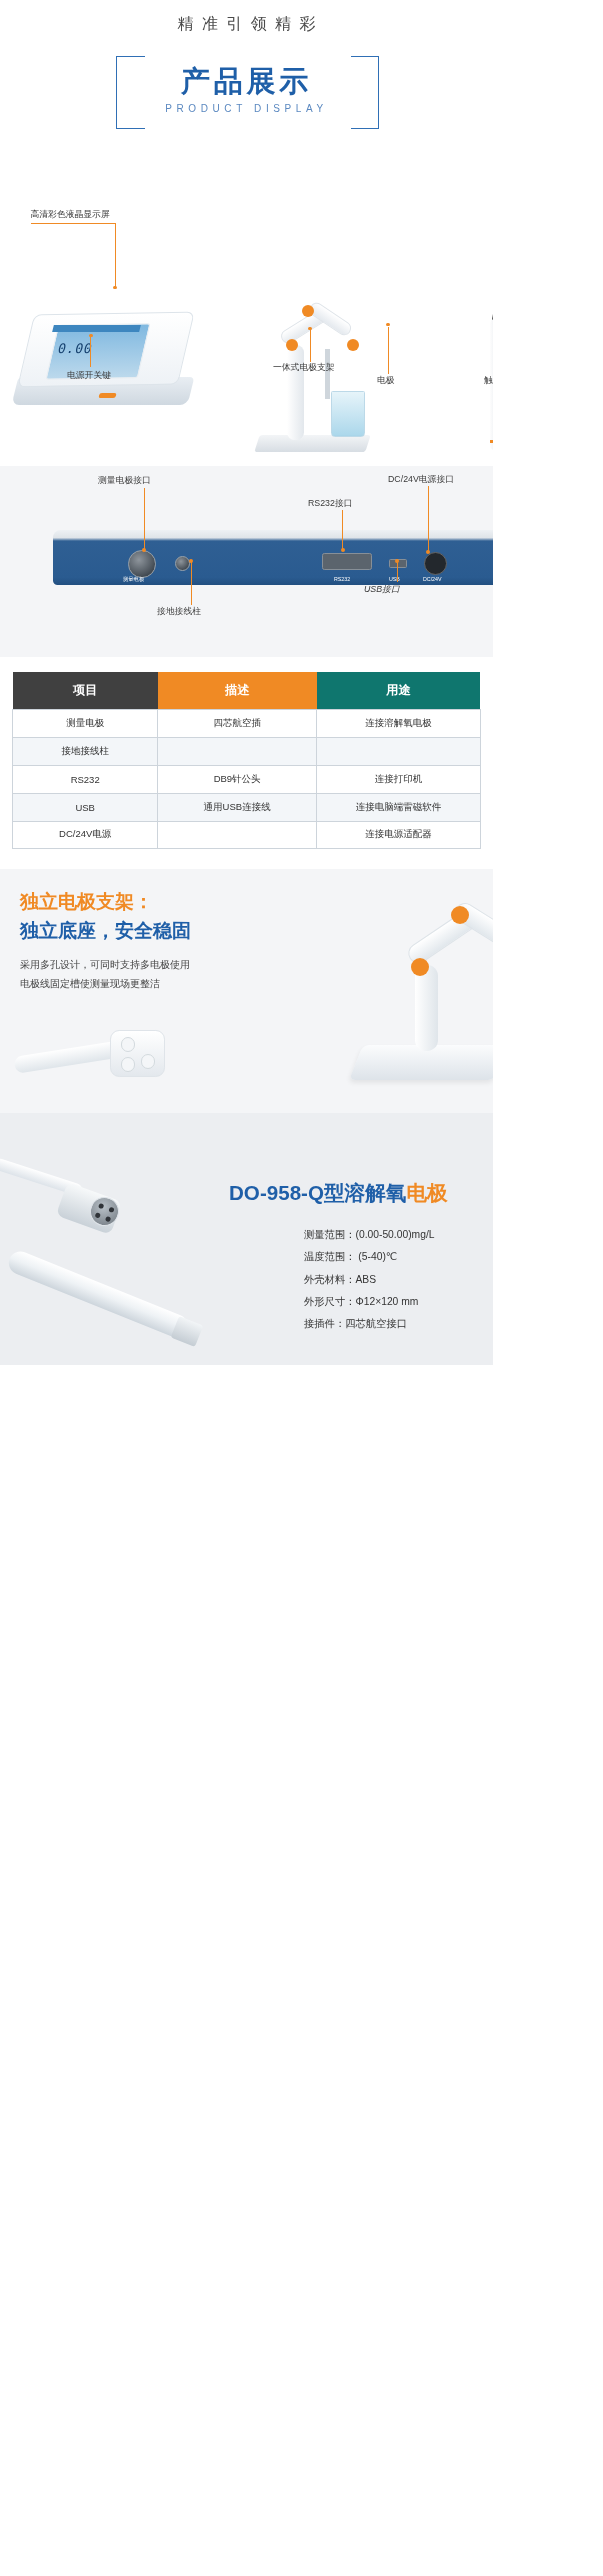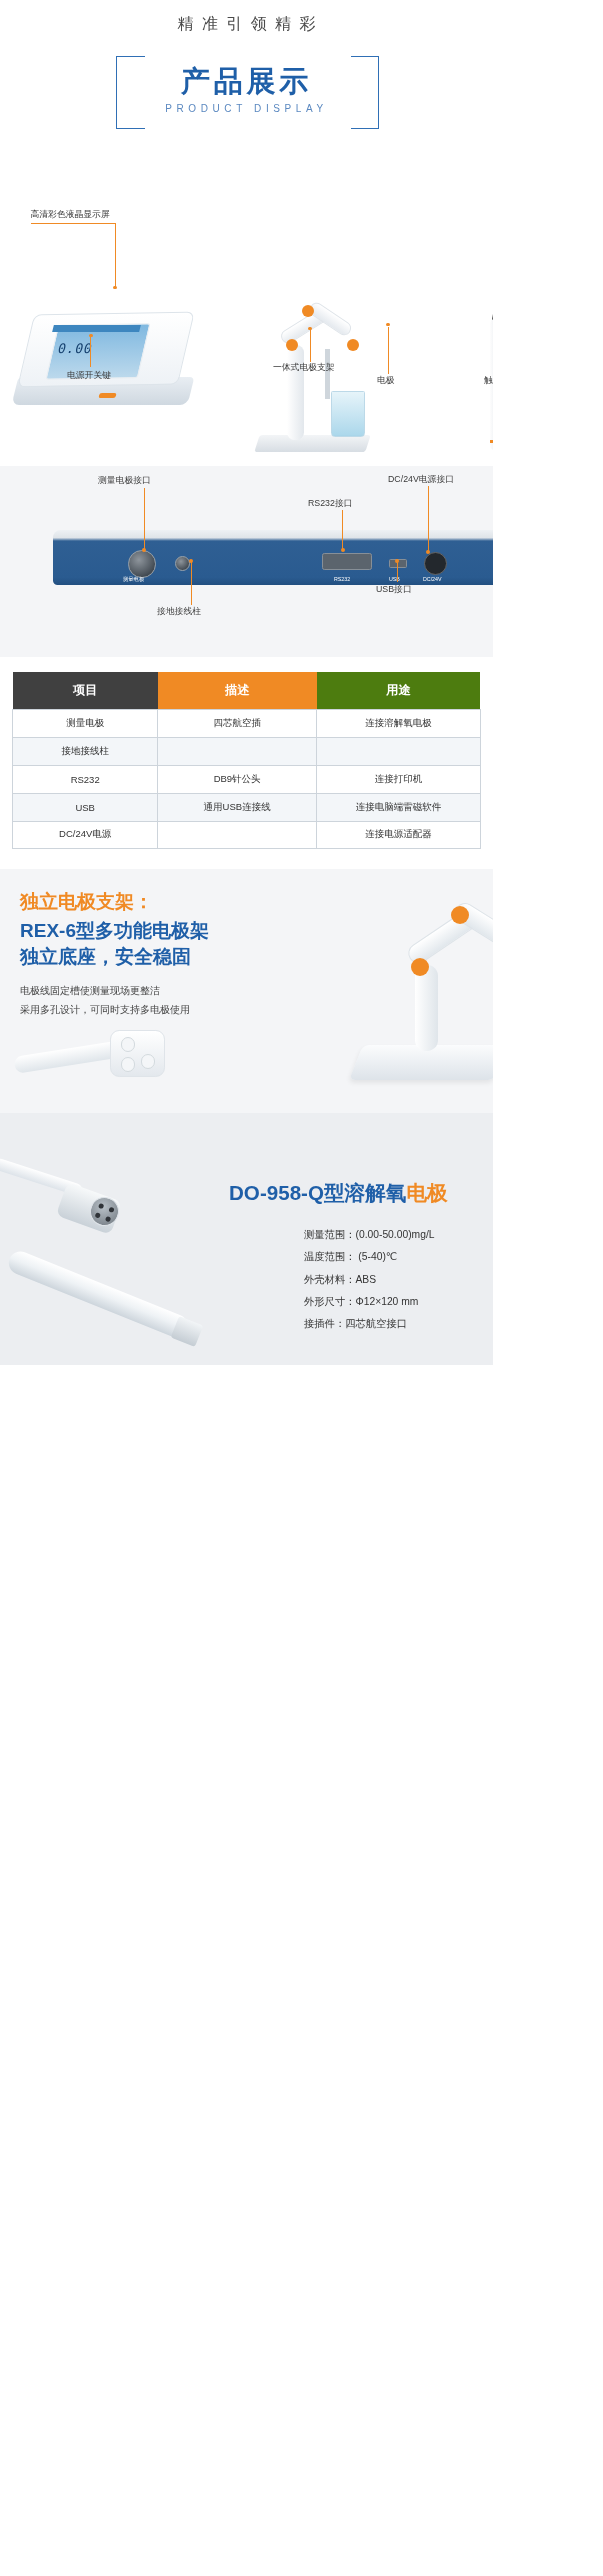"USB接口" div.callout-label { font-style: none -> italic; left: 376px -> 364px }
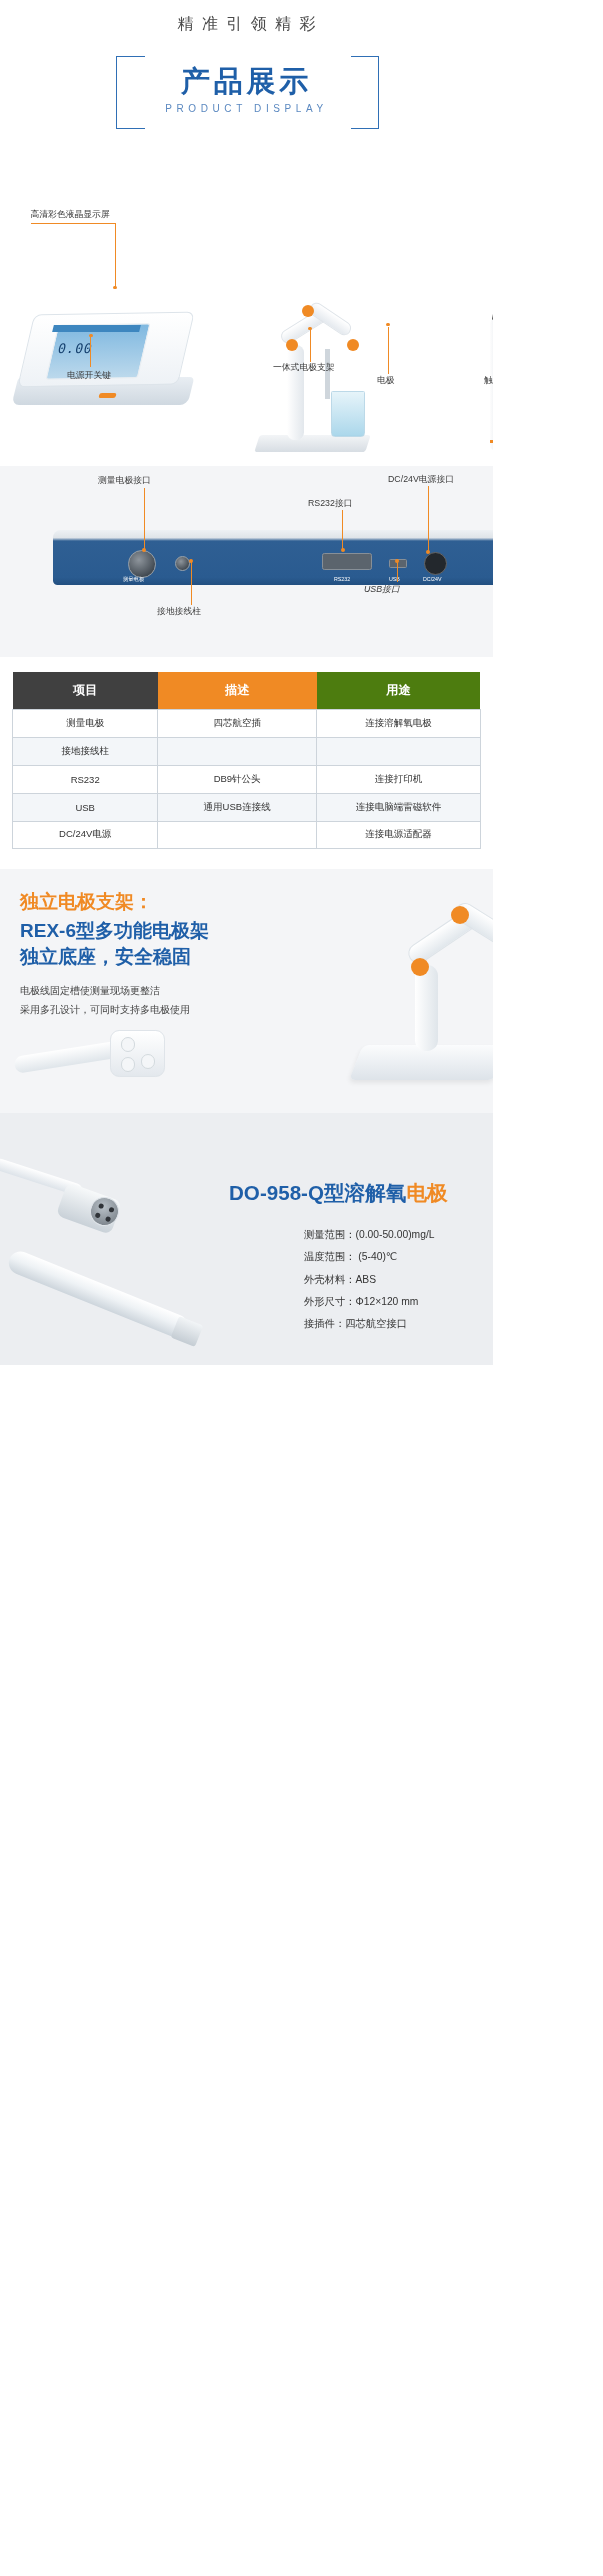"用途" thead th.c3 { background: #4d7c0f -> #0f766e }
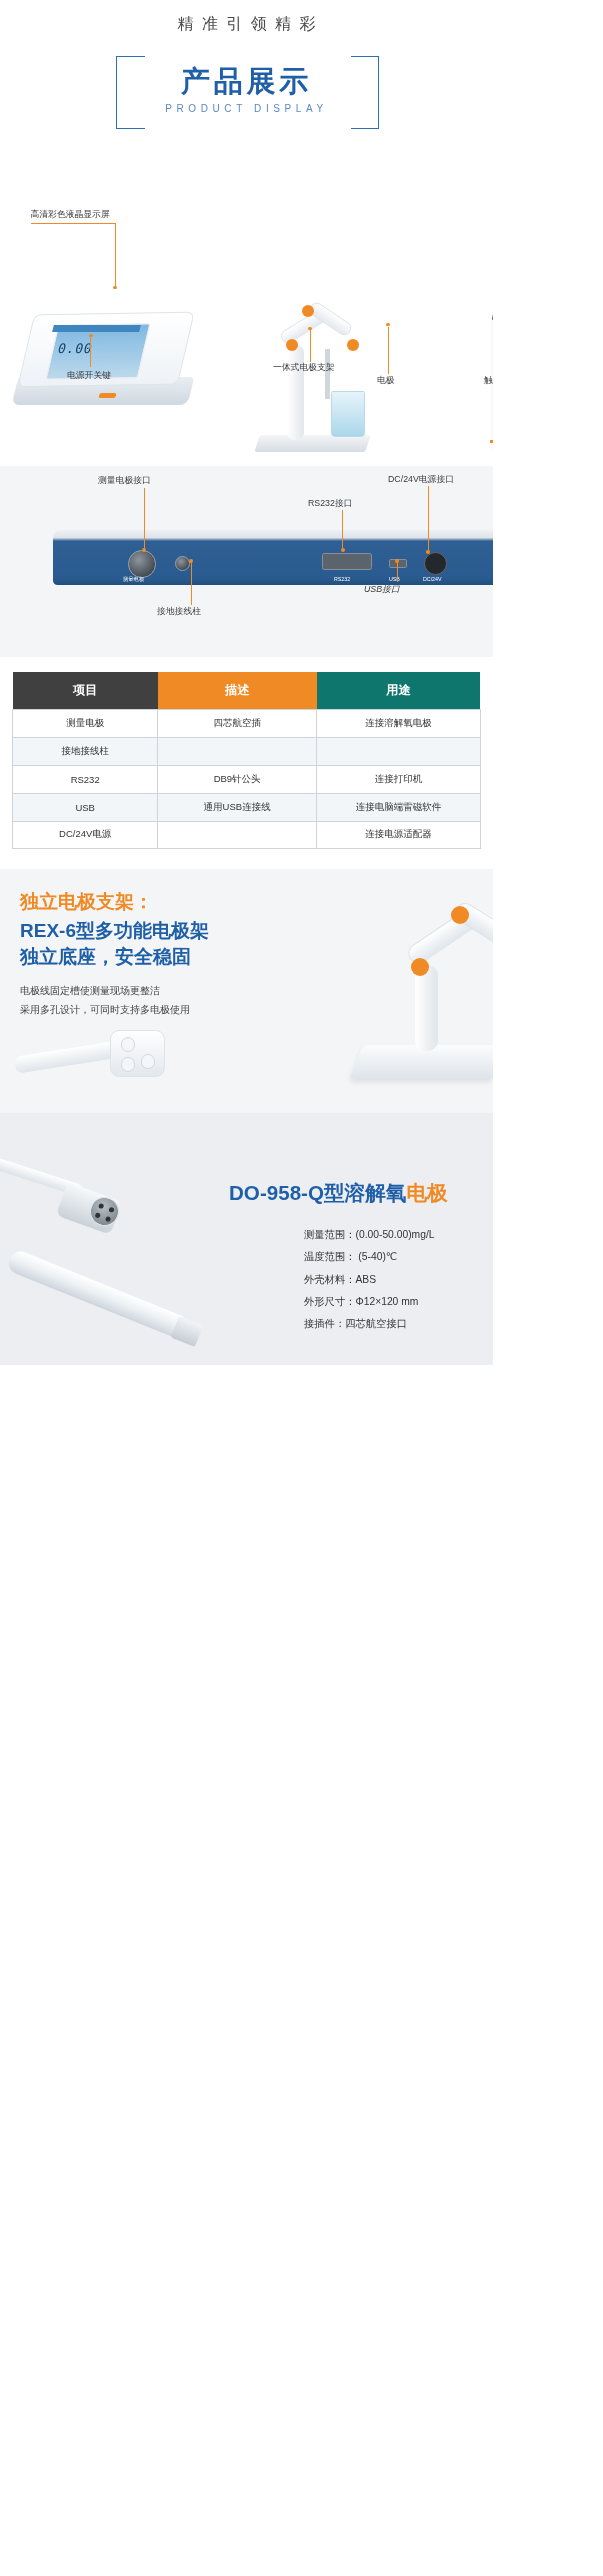"REX-6型多功能电极架" div.stand-h2 { html: <div>REX-6型多功能电极架</div> -> none }
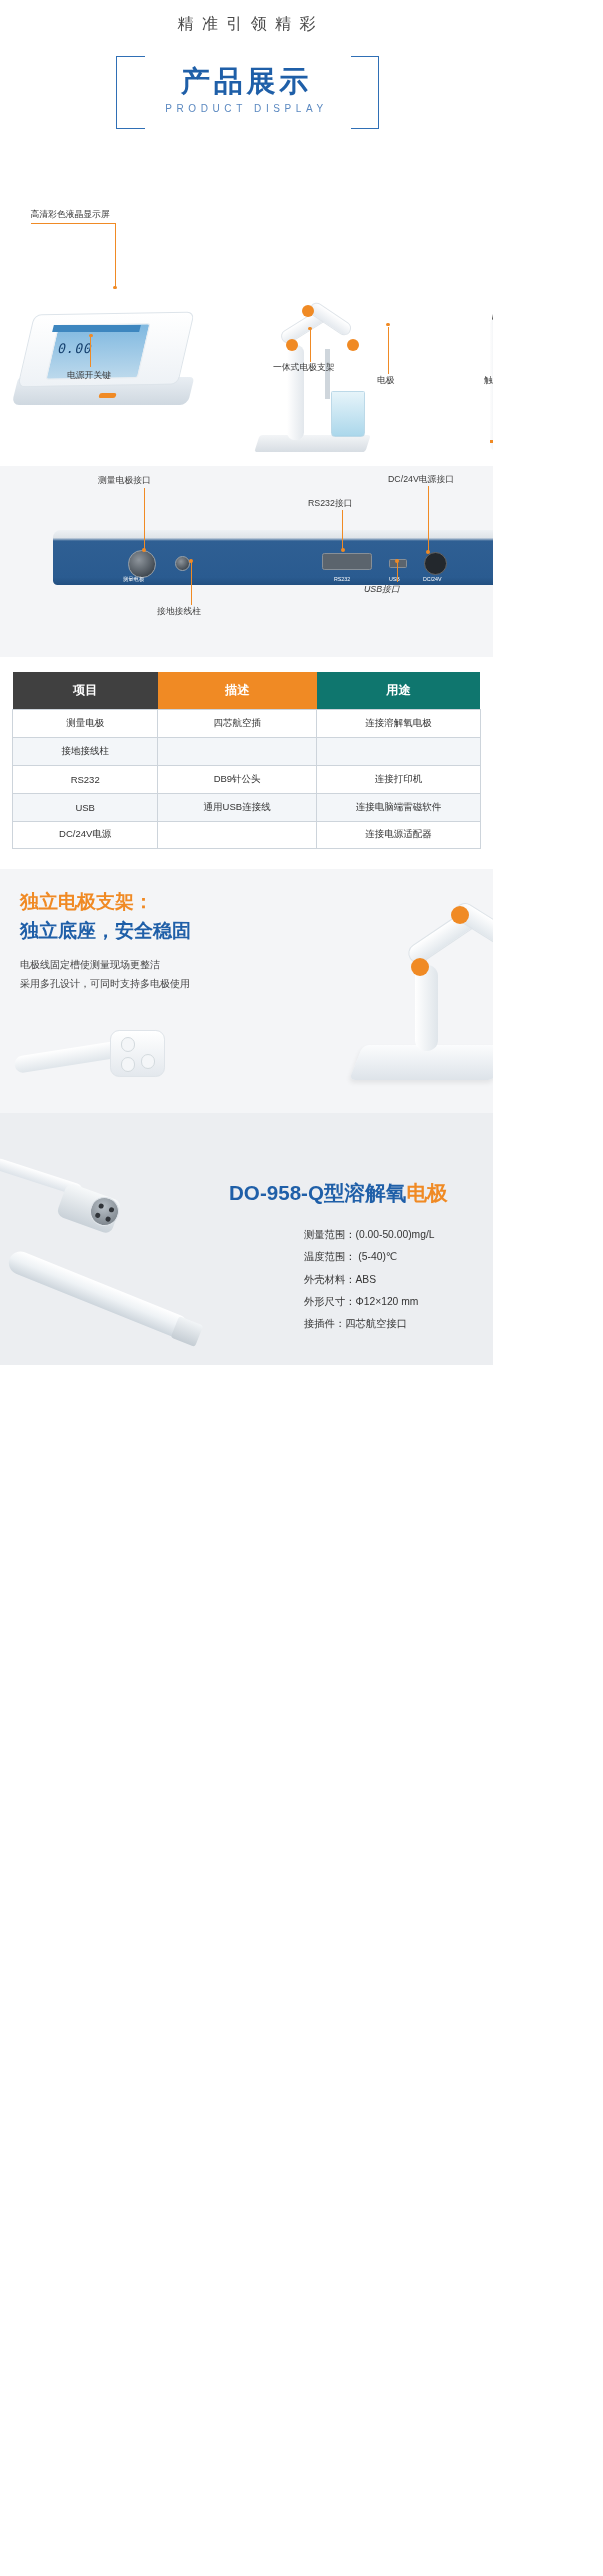"电极线固定槽使测量现场更整洁" div { order: before "采用多孔设计，可同时支持多电极使用" -> after "采用多孔设计，可同时支持多电极使用" }
